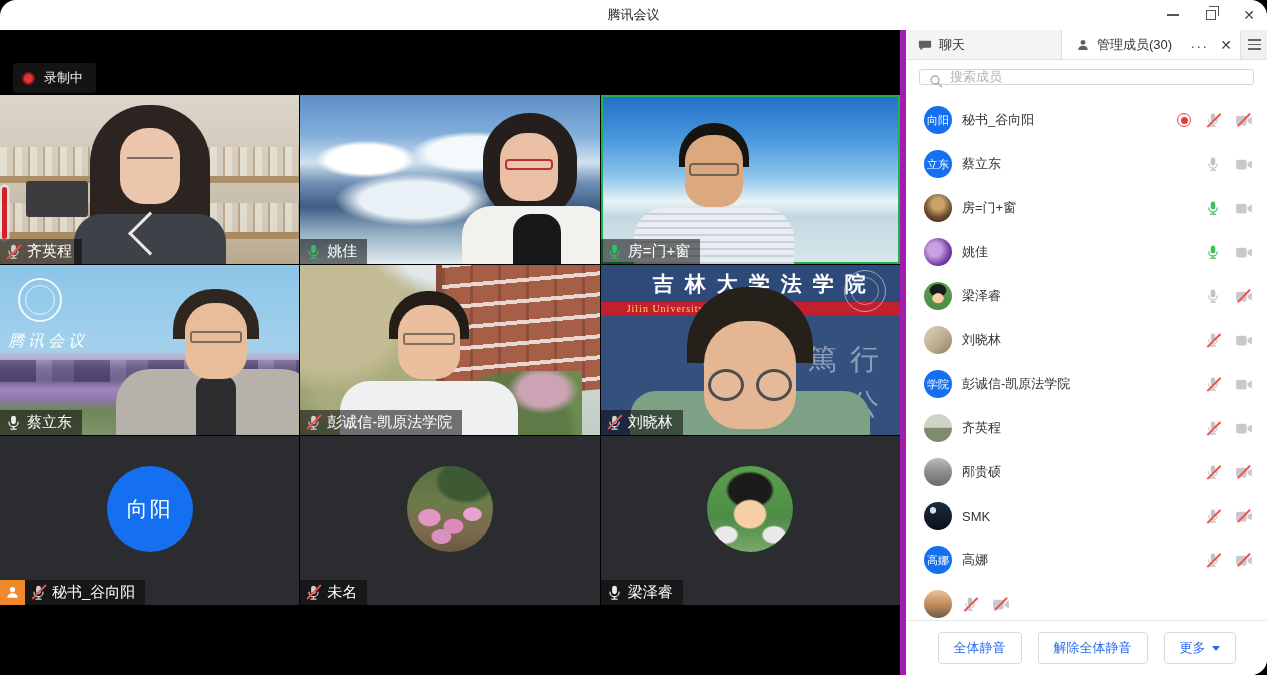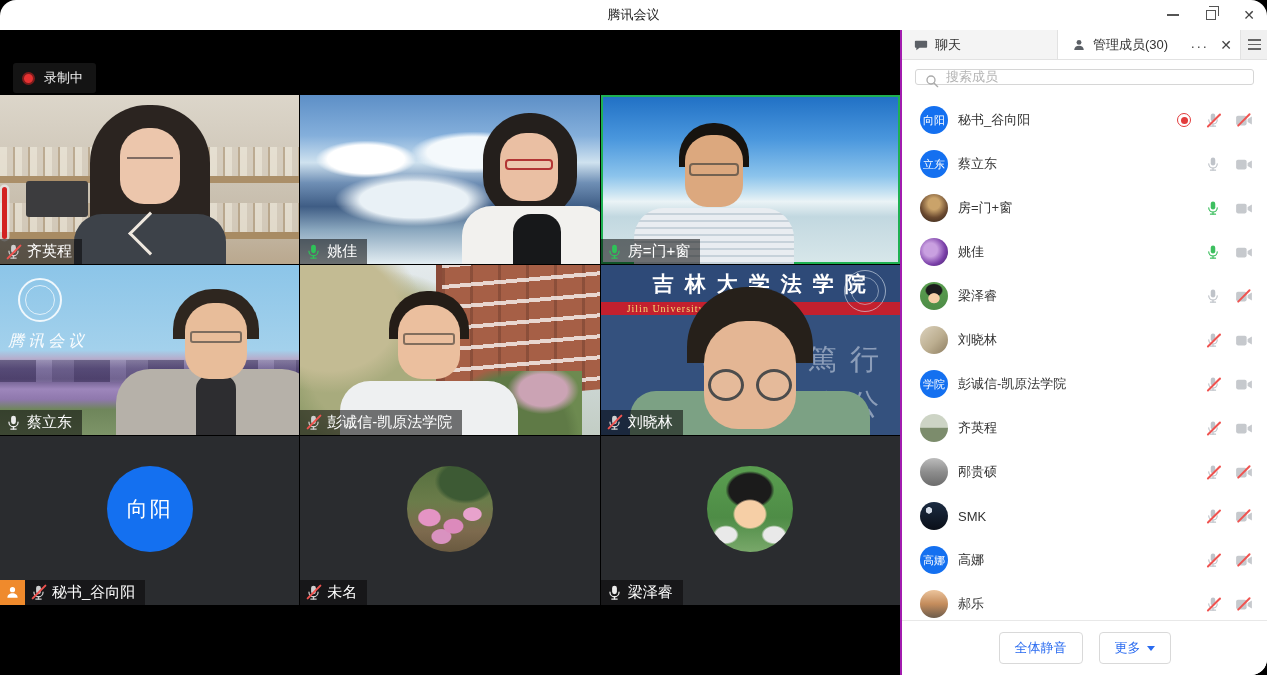"聊天" .sidebar { border-left: 2px solid #a21caf -> 6px solid #a21caf }
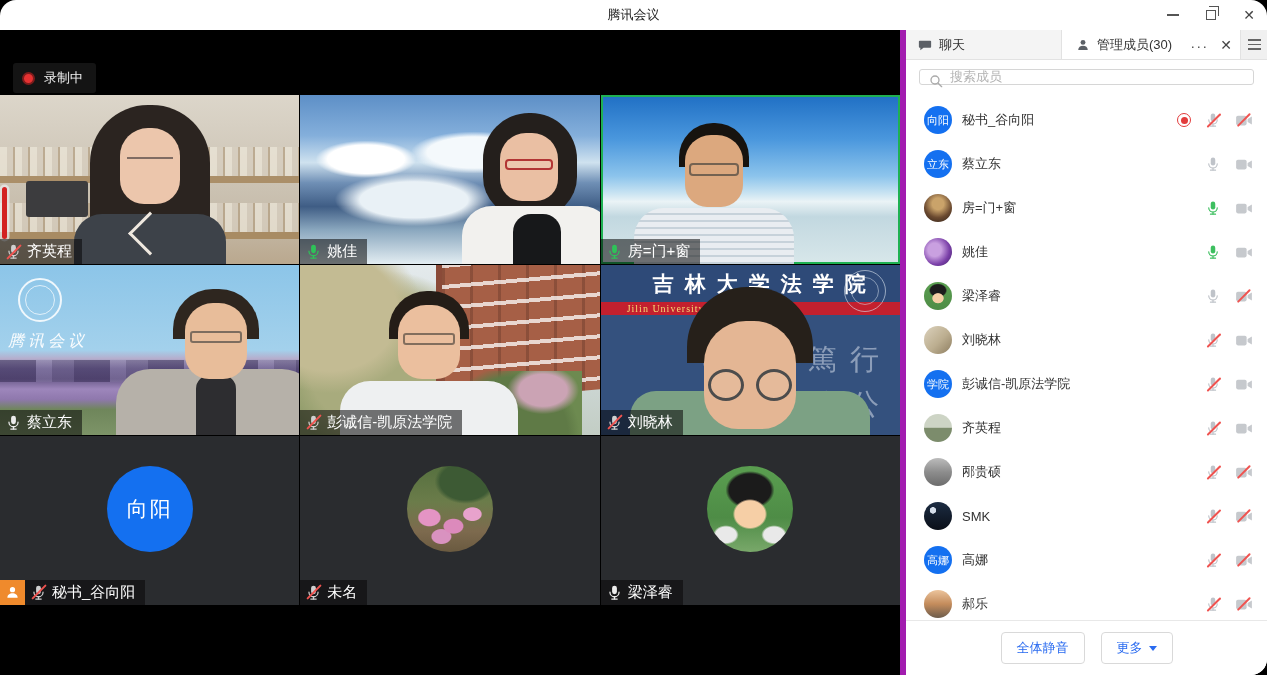"郝乐" div.m-names { html: <div> <div>郝乐</div> </div> -> none }
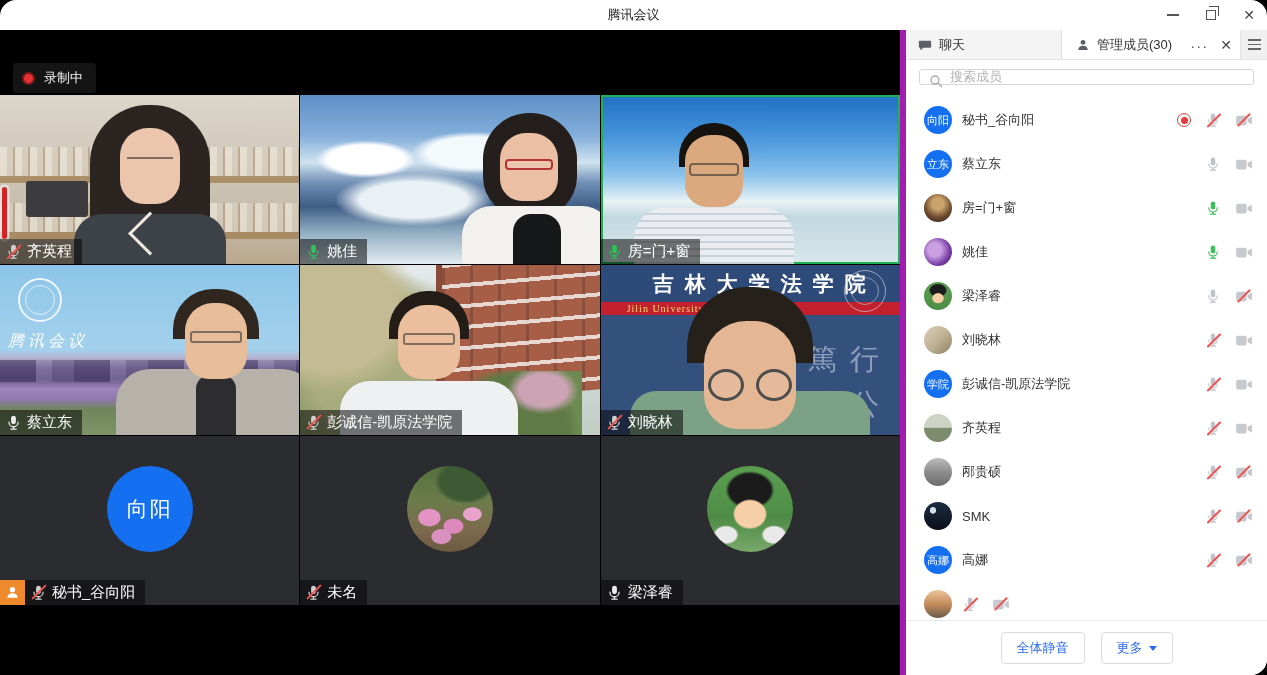"解除全体静音" button.sbtn { html: none -> <button> <span>解除全体静音</span> </button> }
